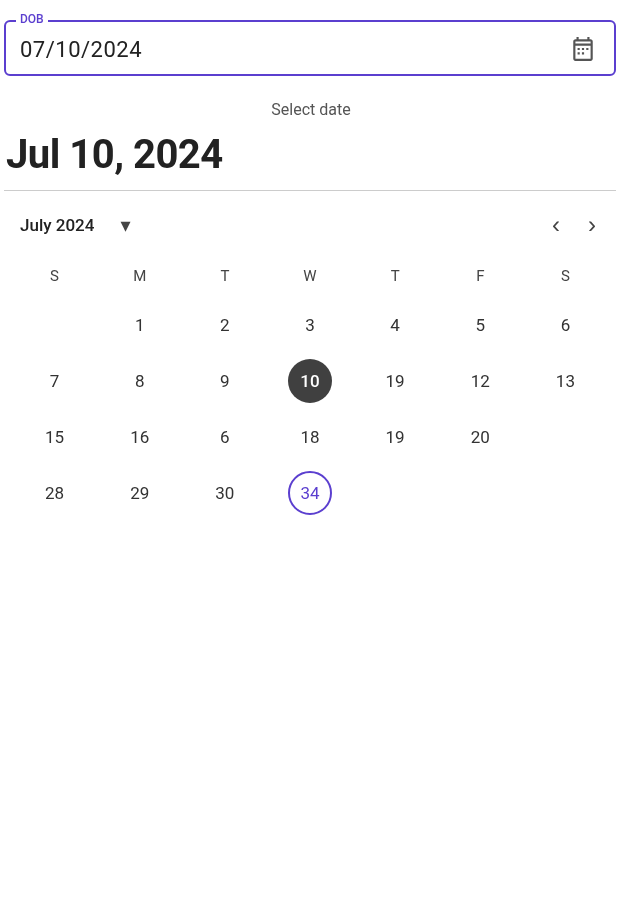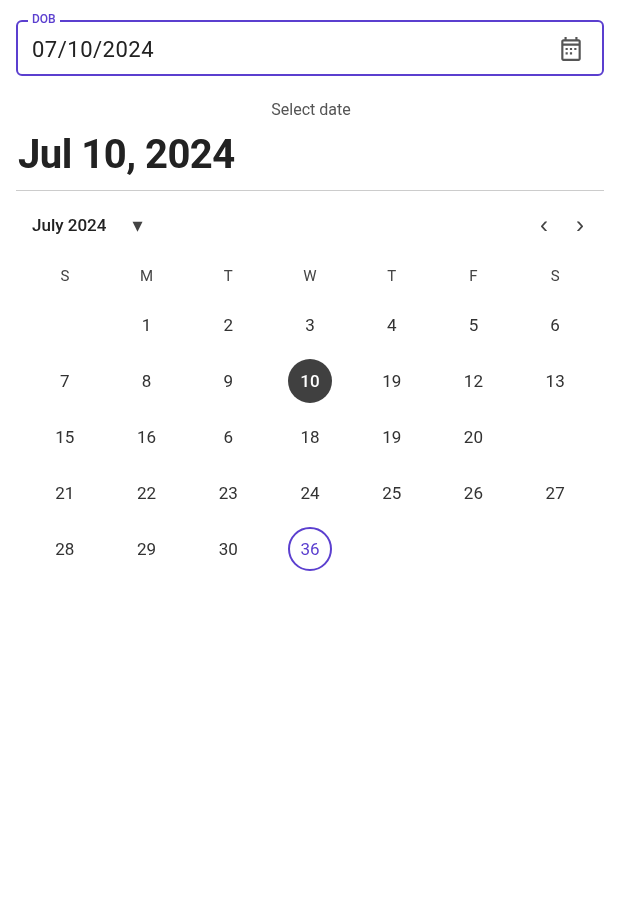"DOB" .page-container { padding: 20px 16px -> 20px 4px }
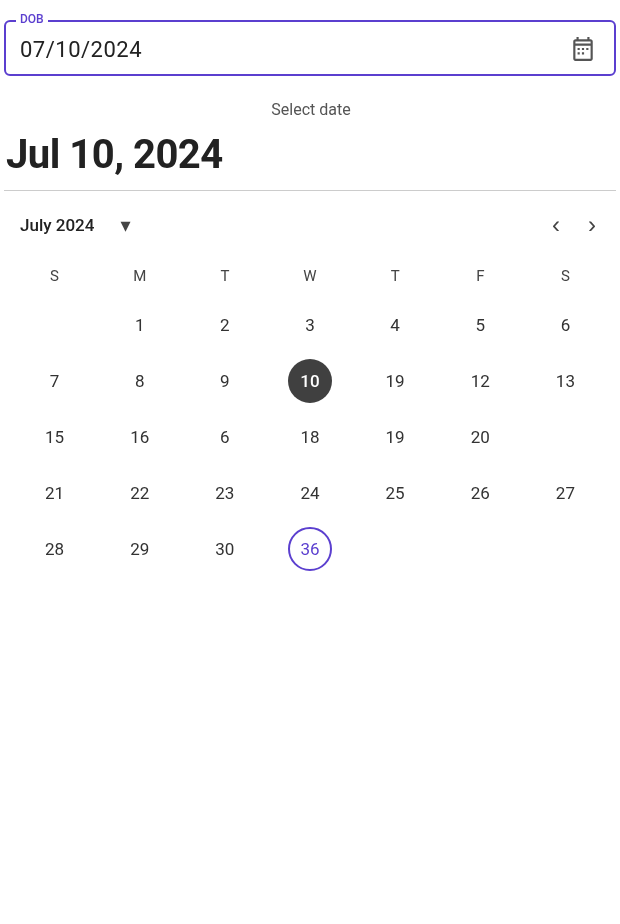"21" div.calendar-week { html: <div> <div> <div>21</div> </div> <div> <div>22</div> </div> <div> <div>23</div> </div> <div> <div>24</div> </div> <div> <div>25</div> </div> <div> <div>26</div> </div> <div> <div>27</div> </div> </div> -> none }
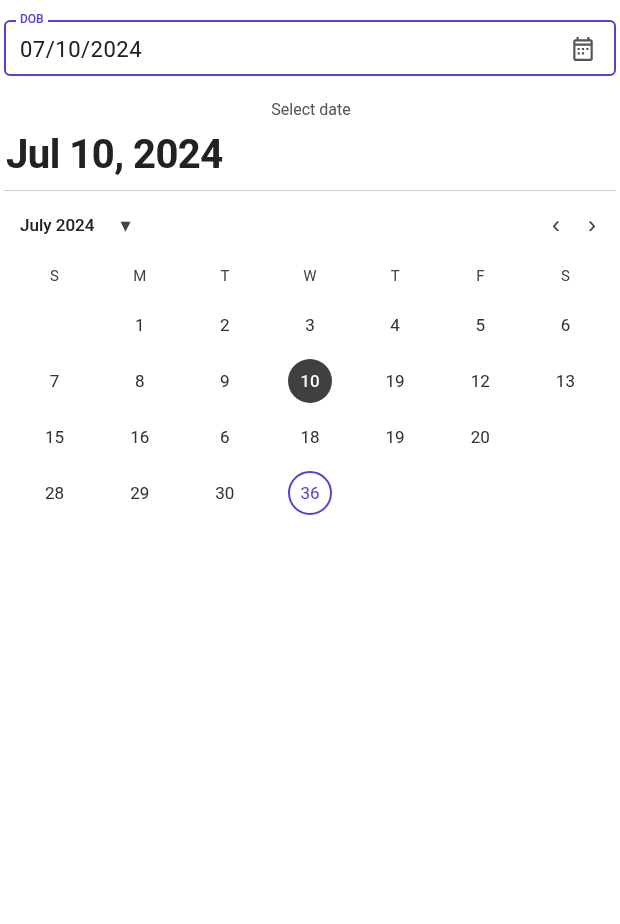"36" div.day-circle { text: 36 -> 34 }
